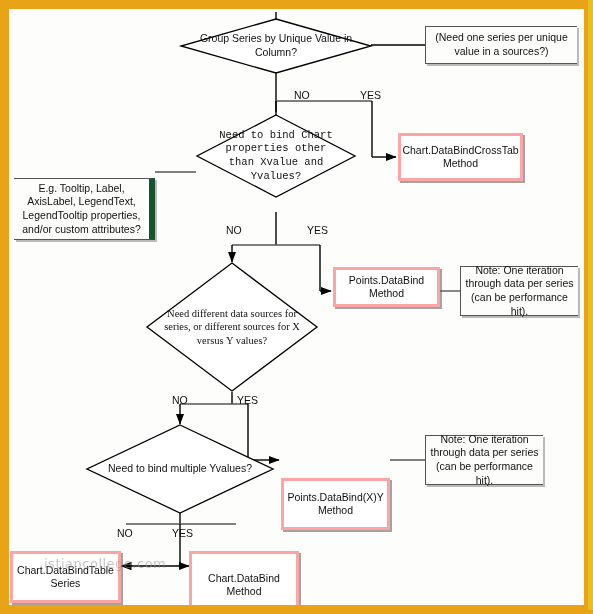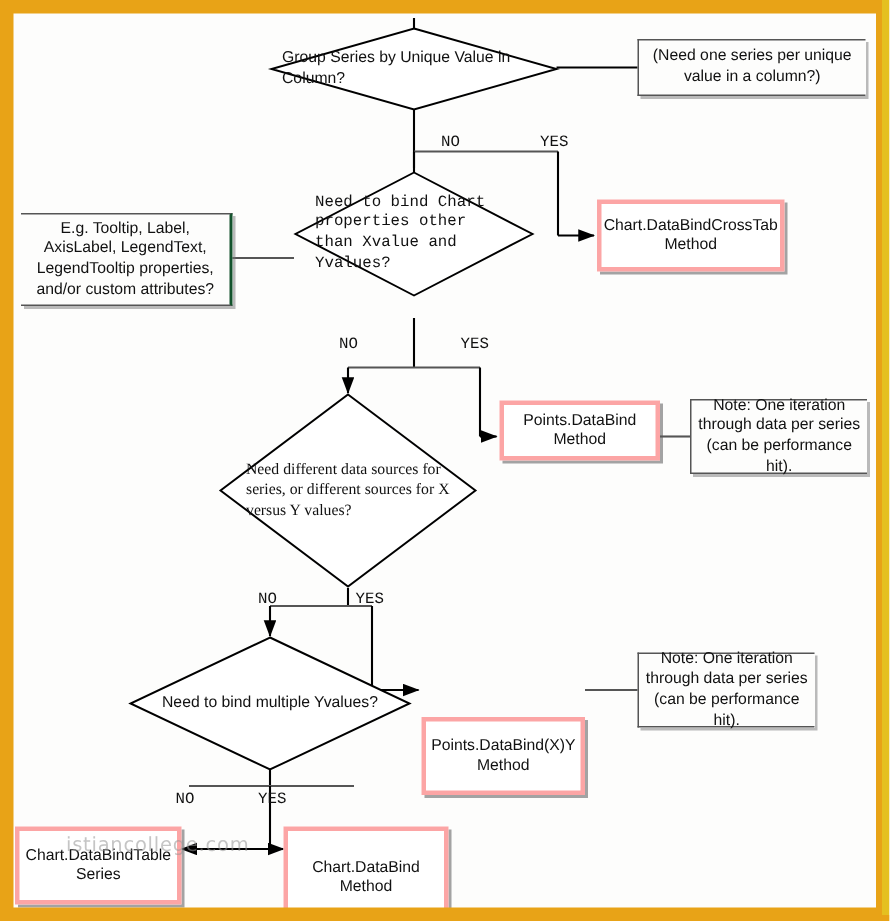"Group Series by Unique Value" .decision .dlabel { text-align: left -> center }
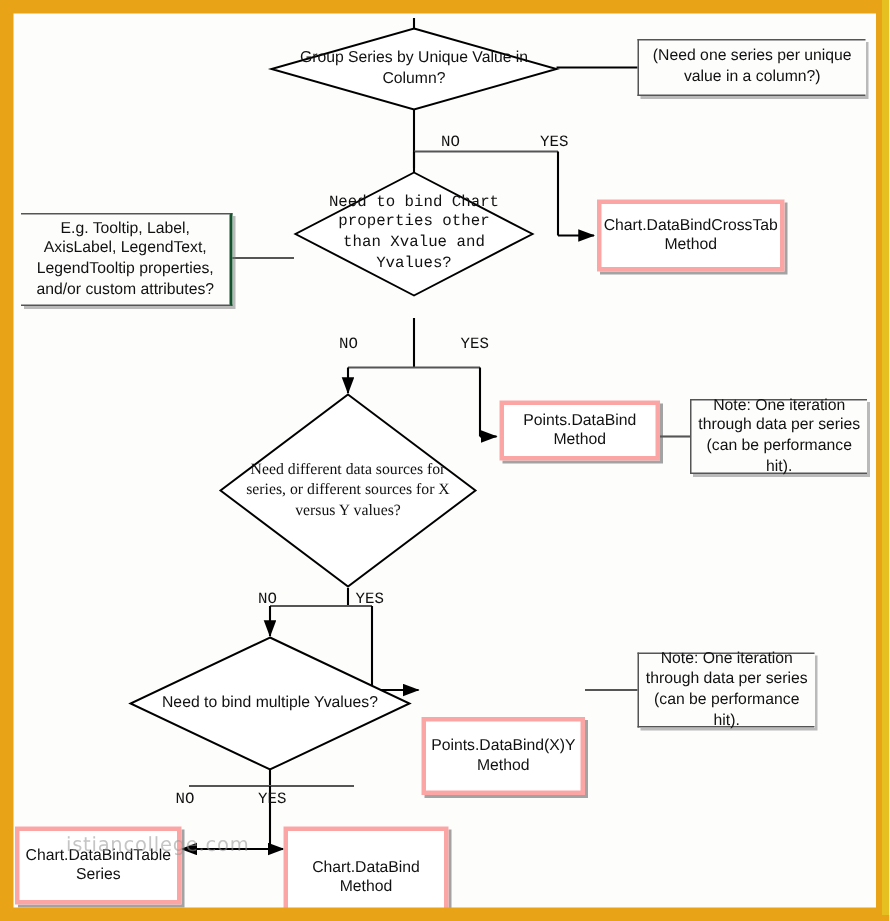"(Need one series per unique" span { text: column -> sources }
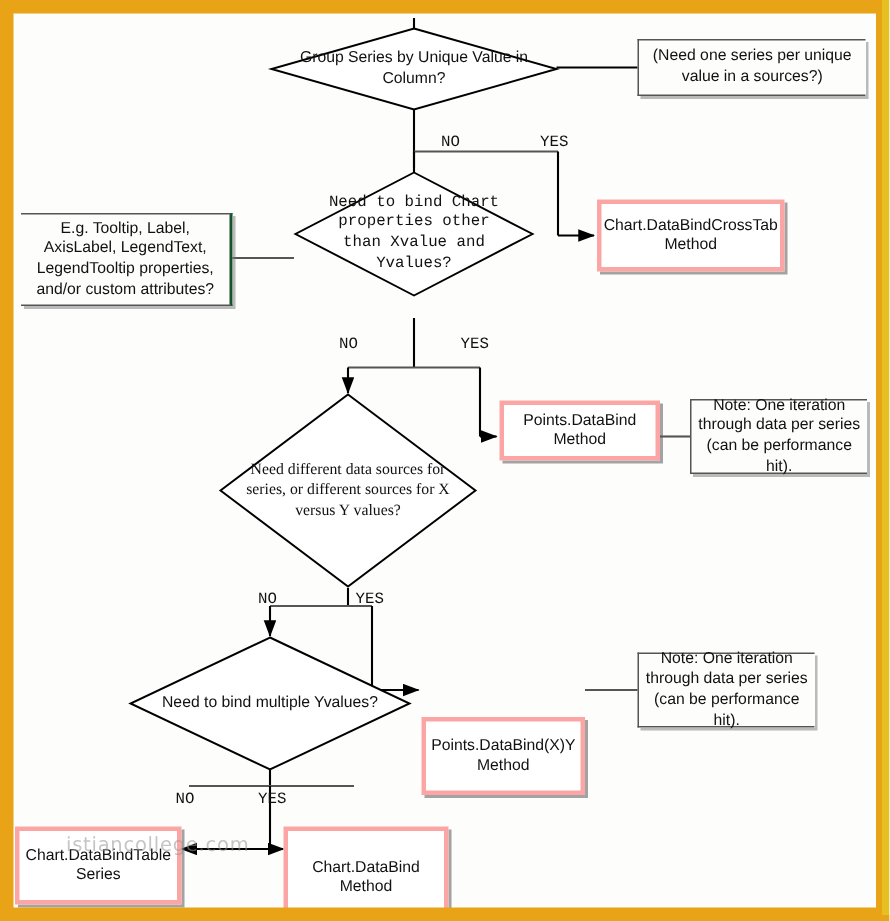"NO" .blabel { font-family: Liberation Mono, monospace -> none }
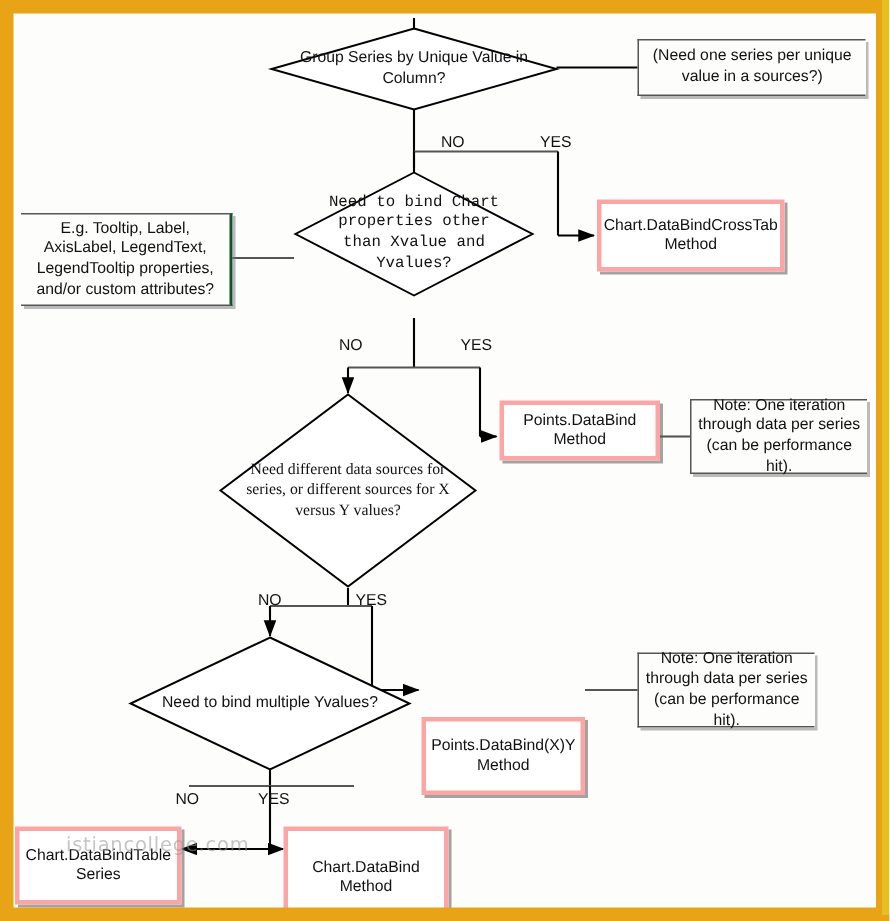"E.g. Tooltip, Label, AxisLabel," .note.left-note { border-right: 2px solid #14532d -> 6px solid #14532d; margin-top: none -> 36px }
